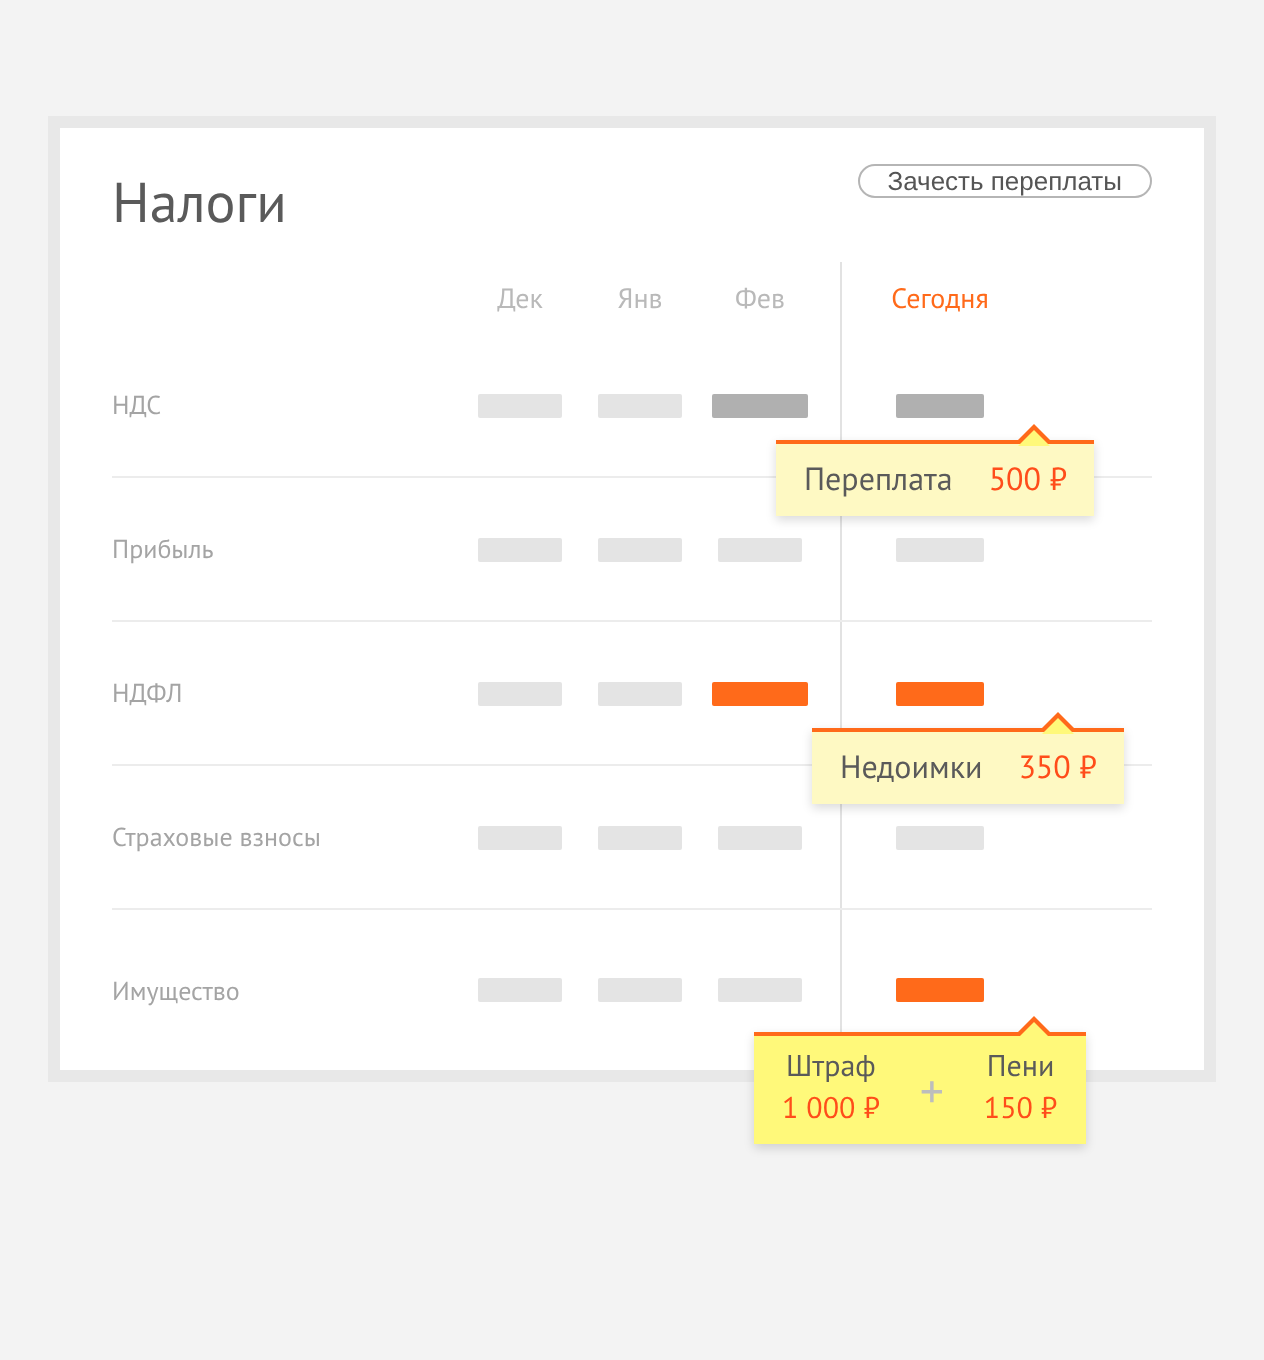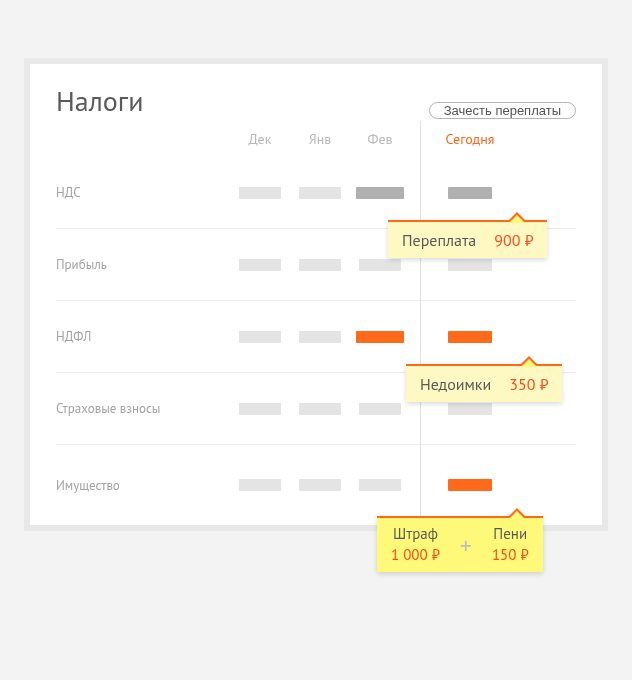"Налоги" .header-row { align-items: flex-end -> flex-start; margin-bottom: 2px -> 12px }
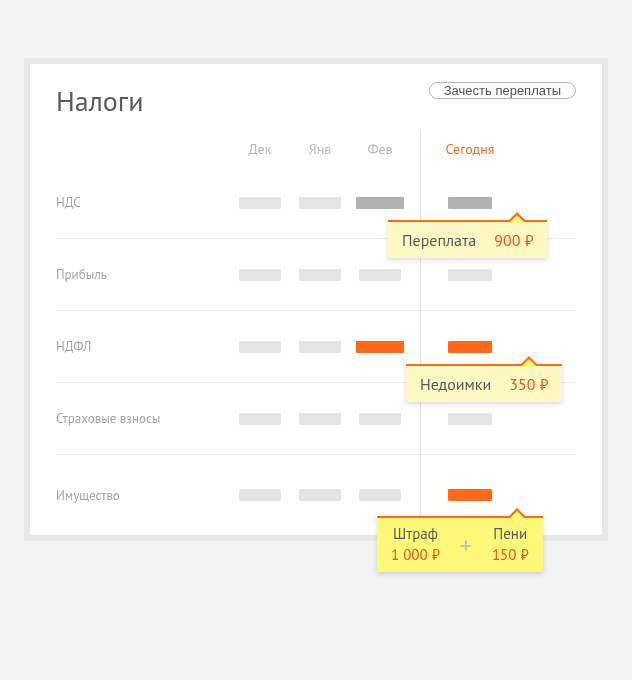"900 ₽" span.val { text: 900 -> 500 }
